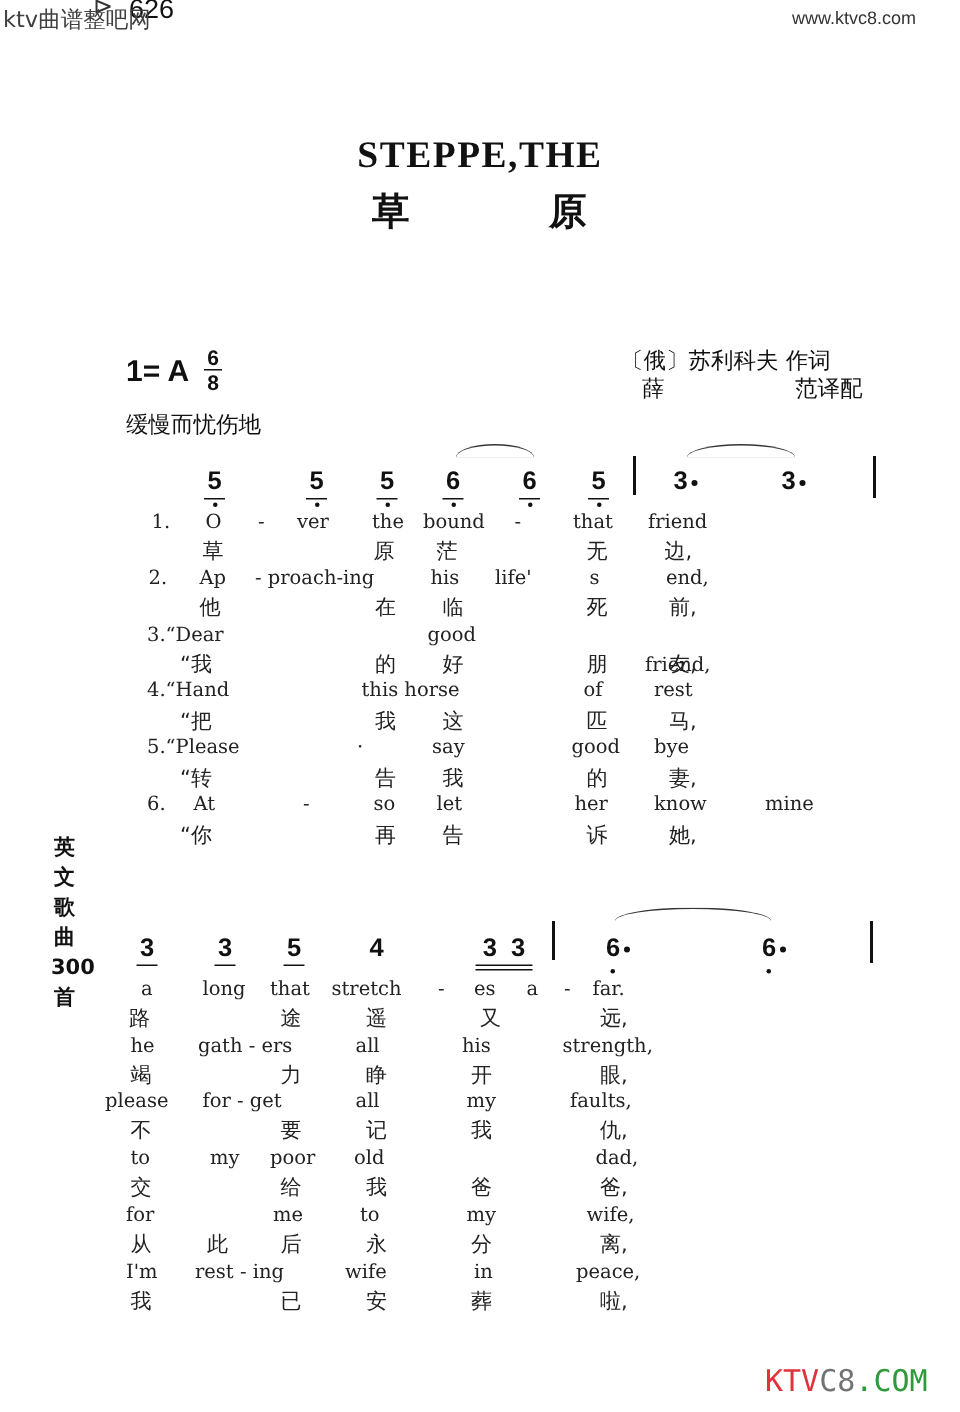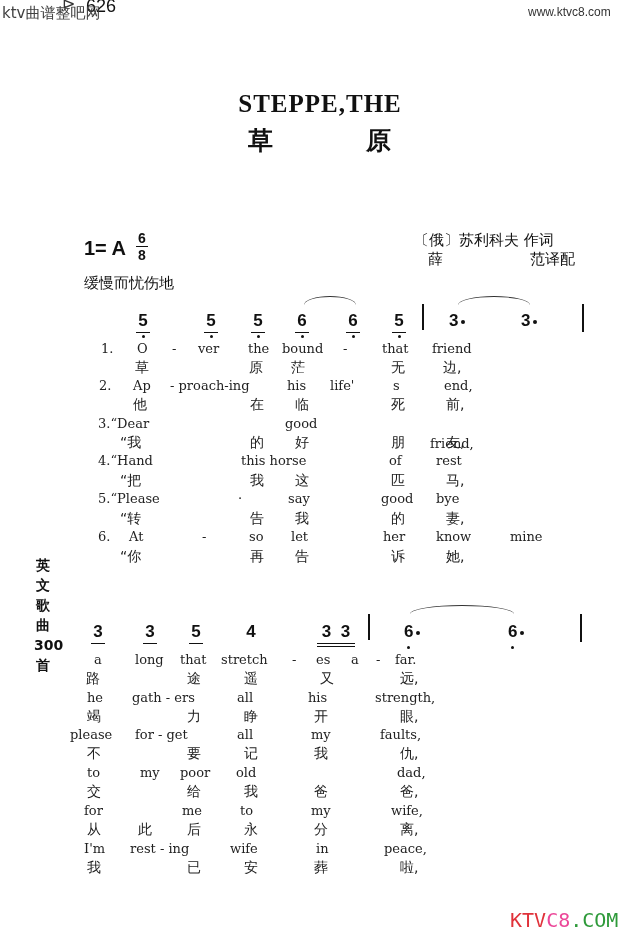"C8" span { color: #ec4899 -> #737373 }
